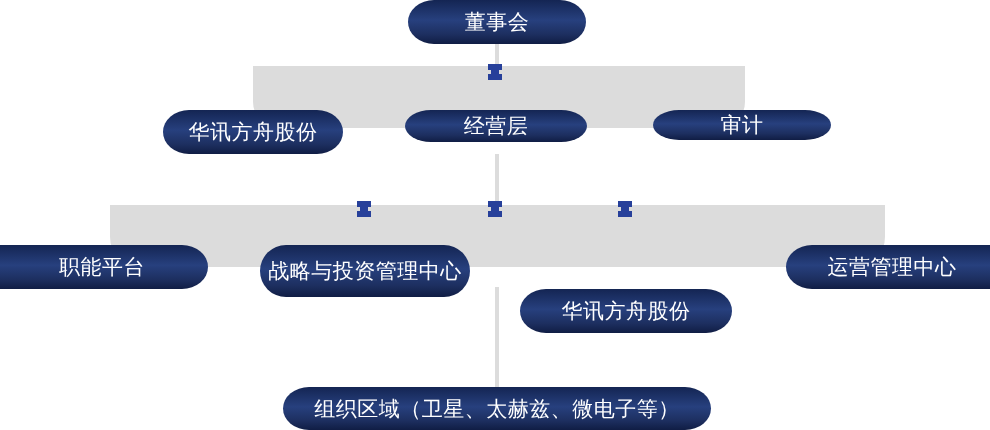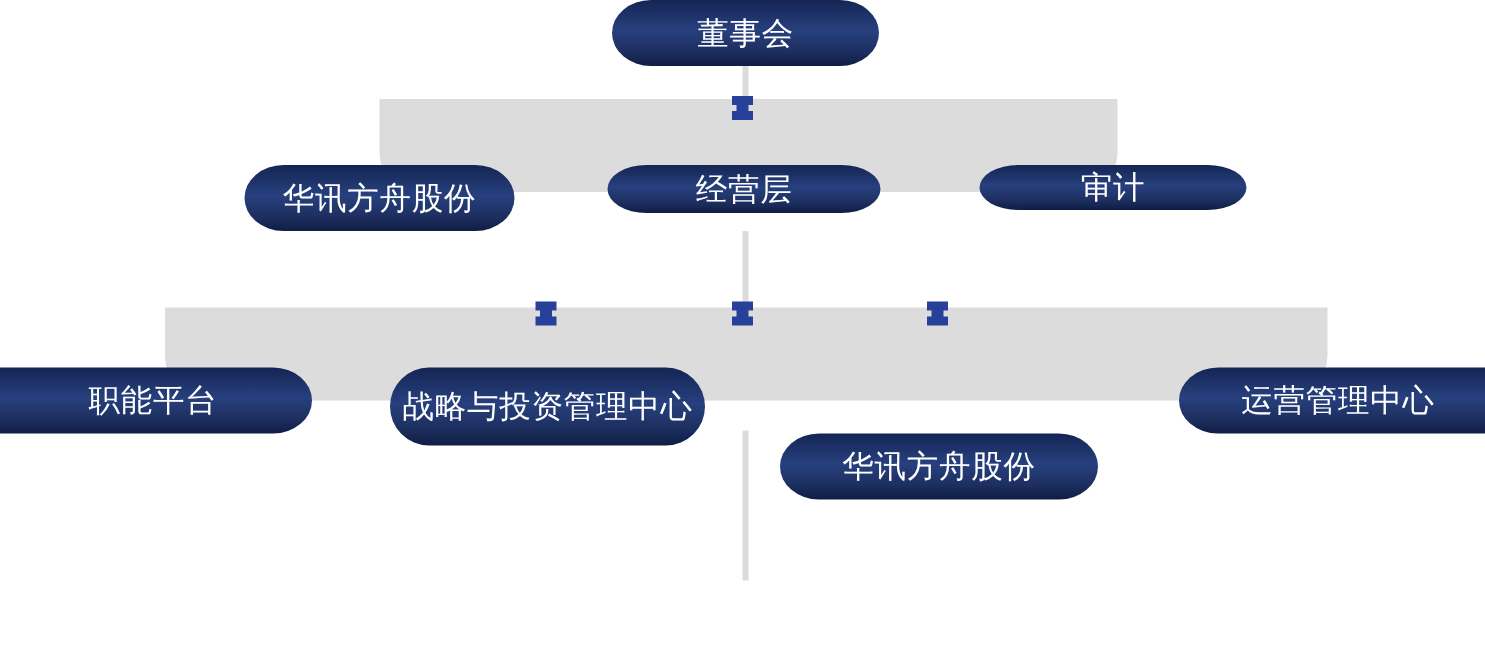"组织区域（卫星、太赫兹、微电子等）" div.node { html: none -> <div>组织区域（卫星、太赫兹、微电子等）</div> }
